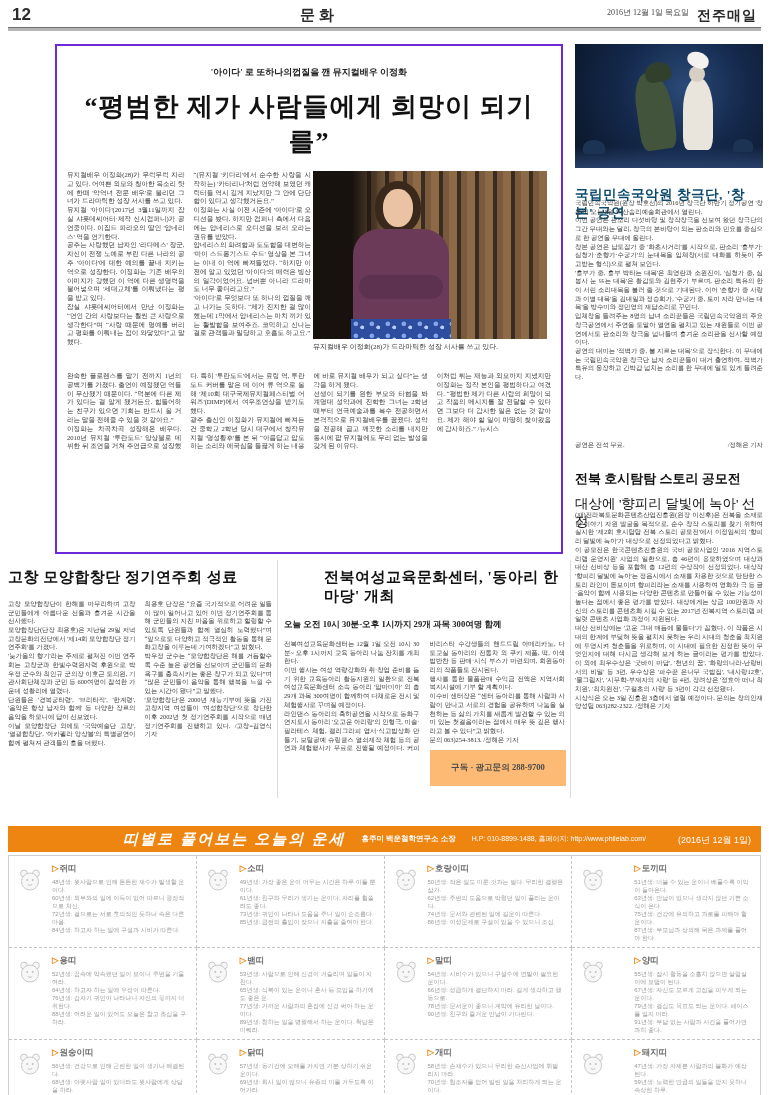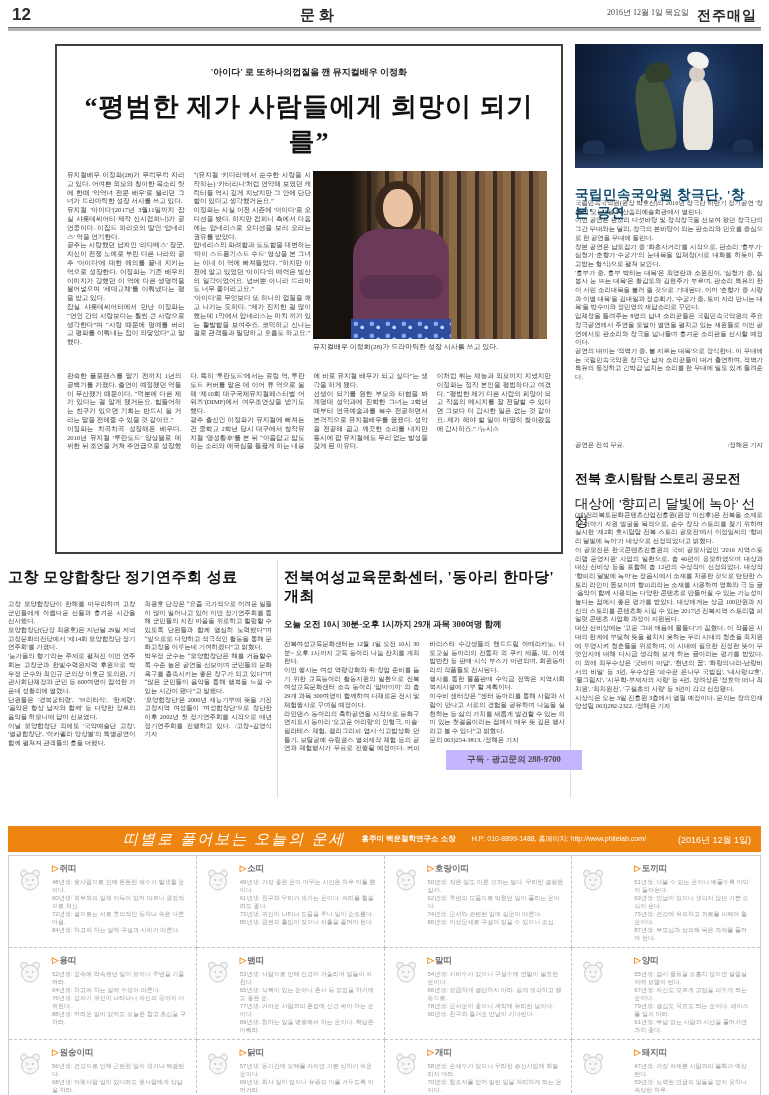"'아이다' 로 또하나의껍질을 깬 뮤지컬배우" .main-article { border: 2px solid #404040 -> 2px solid #6d28d9 }
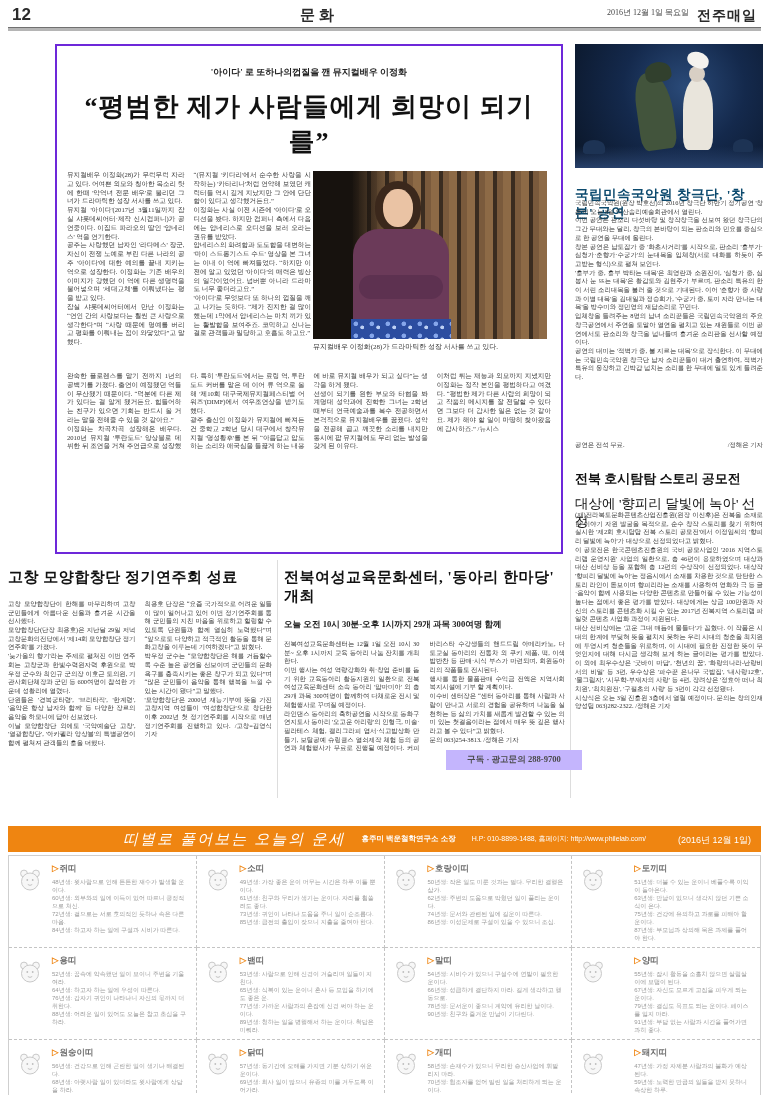"전북여성교육문화센터, '동아리 한마당' 개최" .ca-h { margin-left: none -> 40px }
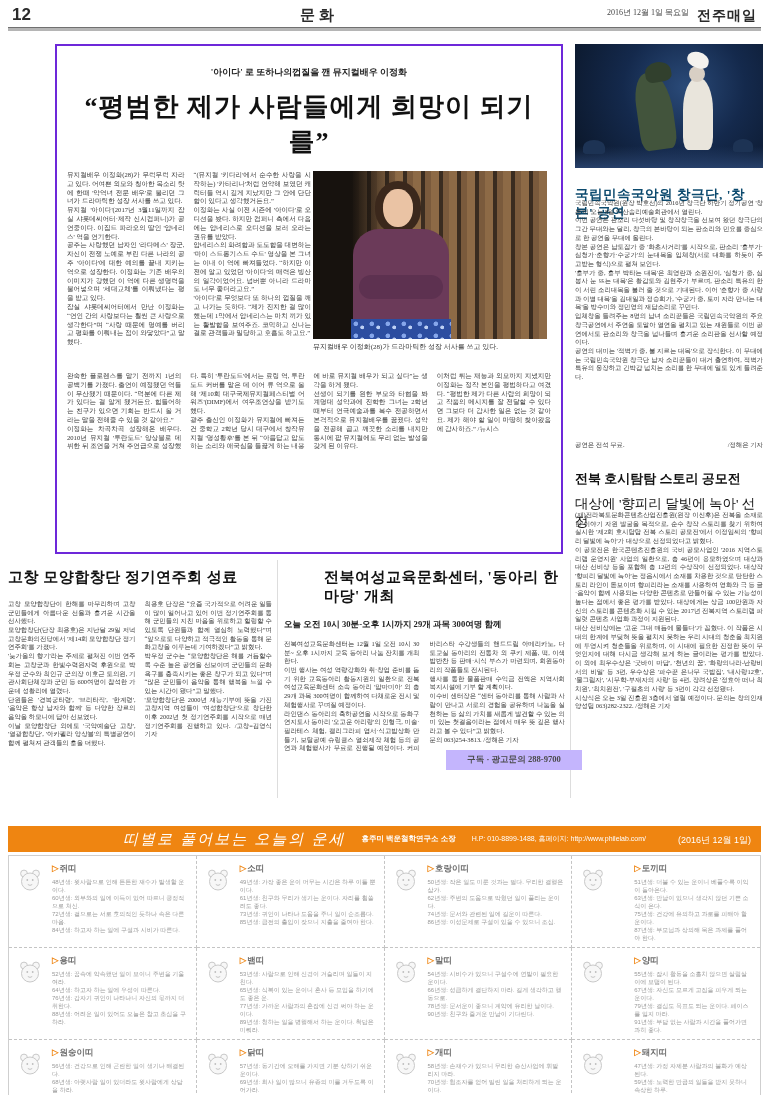"구독 · 광고문의 288-9700" .subscribe { background: #c4b5fd -> #fdba74; height: 20px -> 36px; margin-left: 16px -> none }
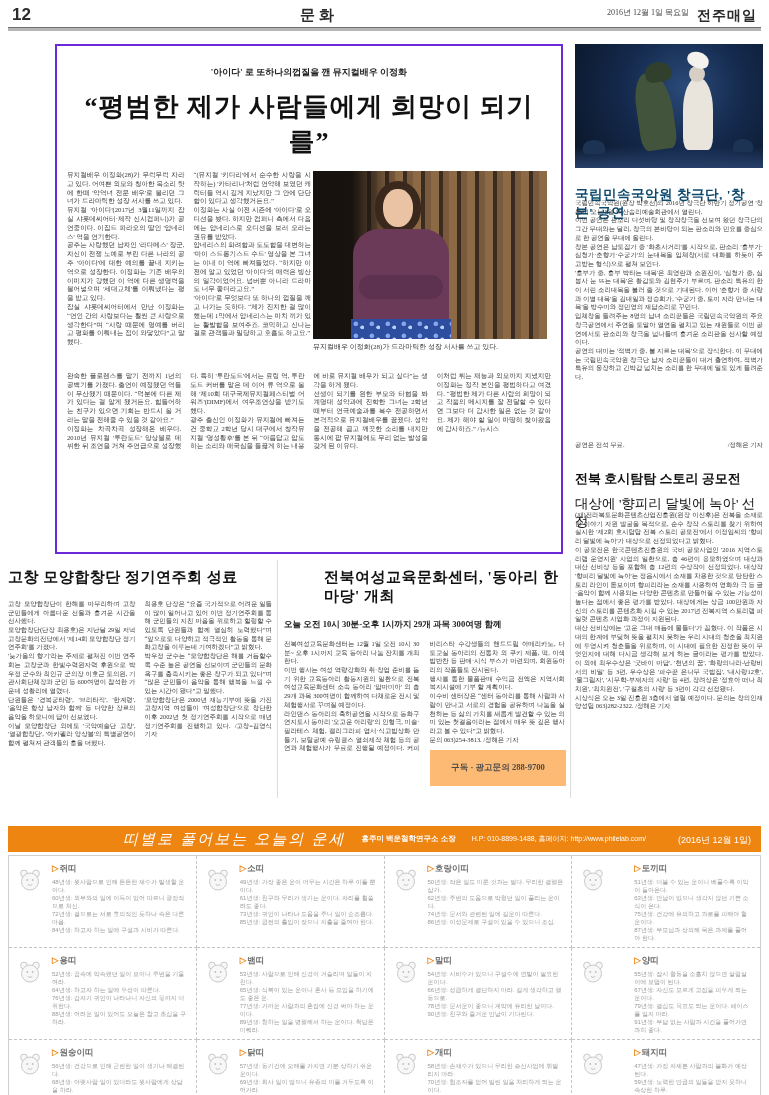"띠별로 풀어보는 오늘의 운세" .h-title { font-weight: normal -> bold }
